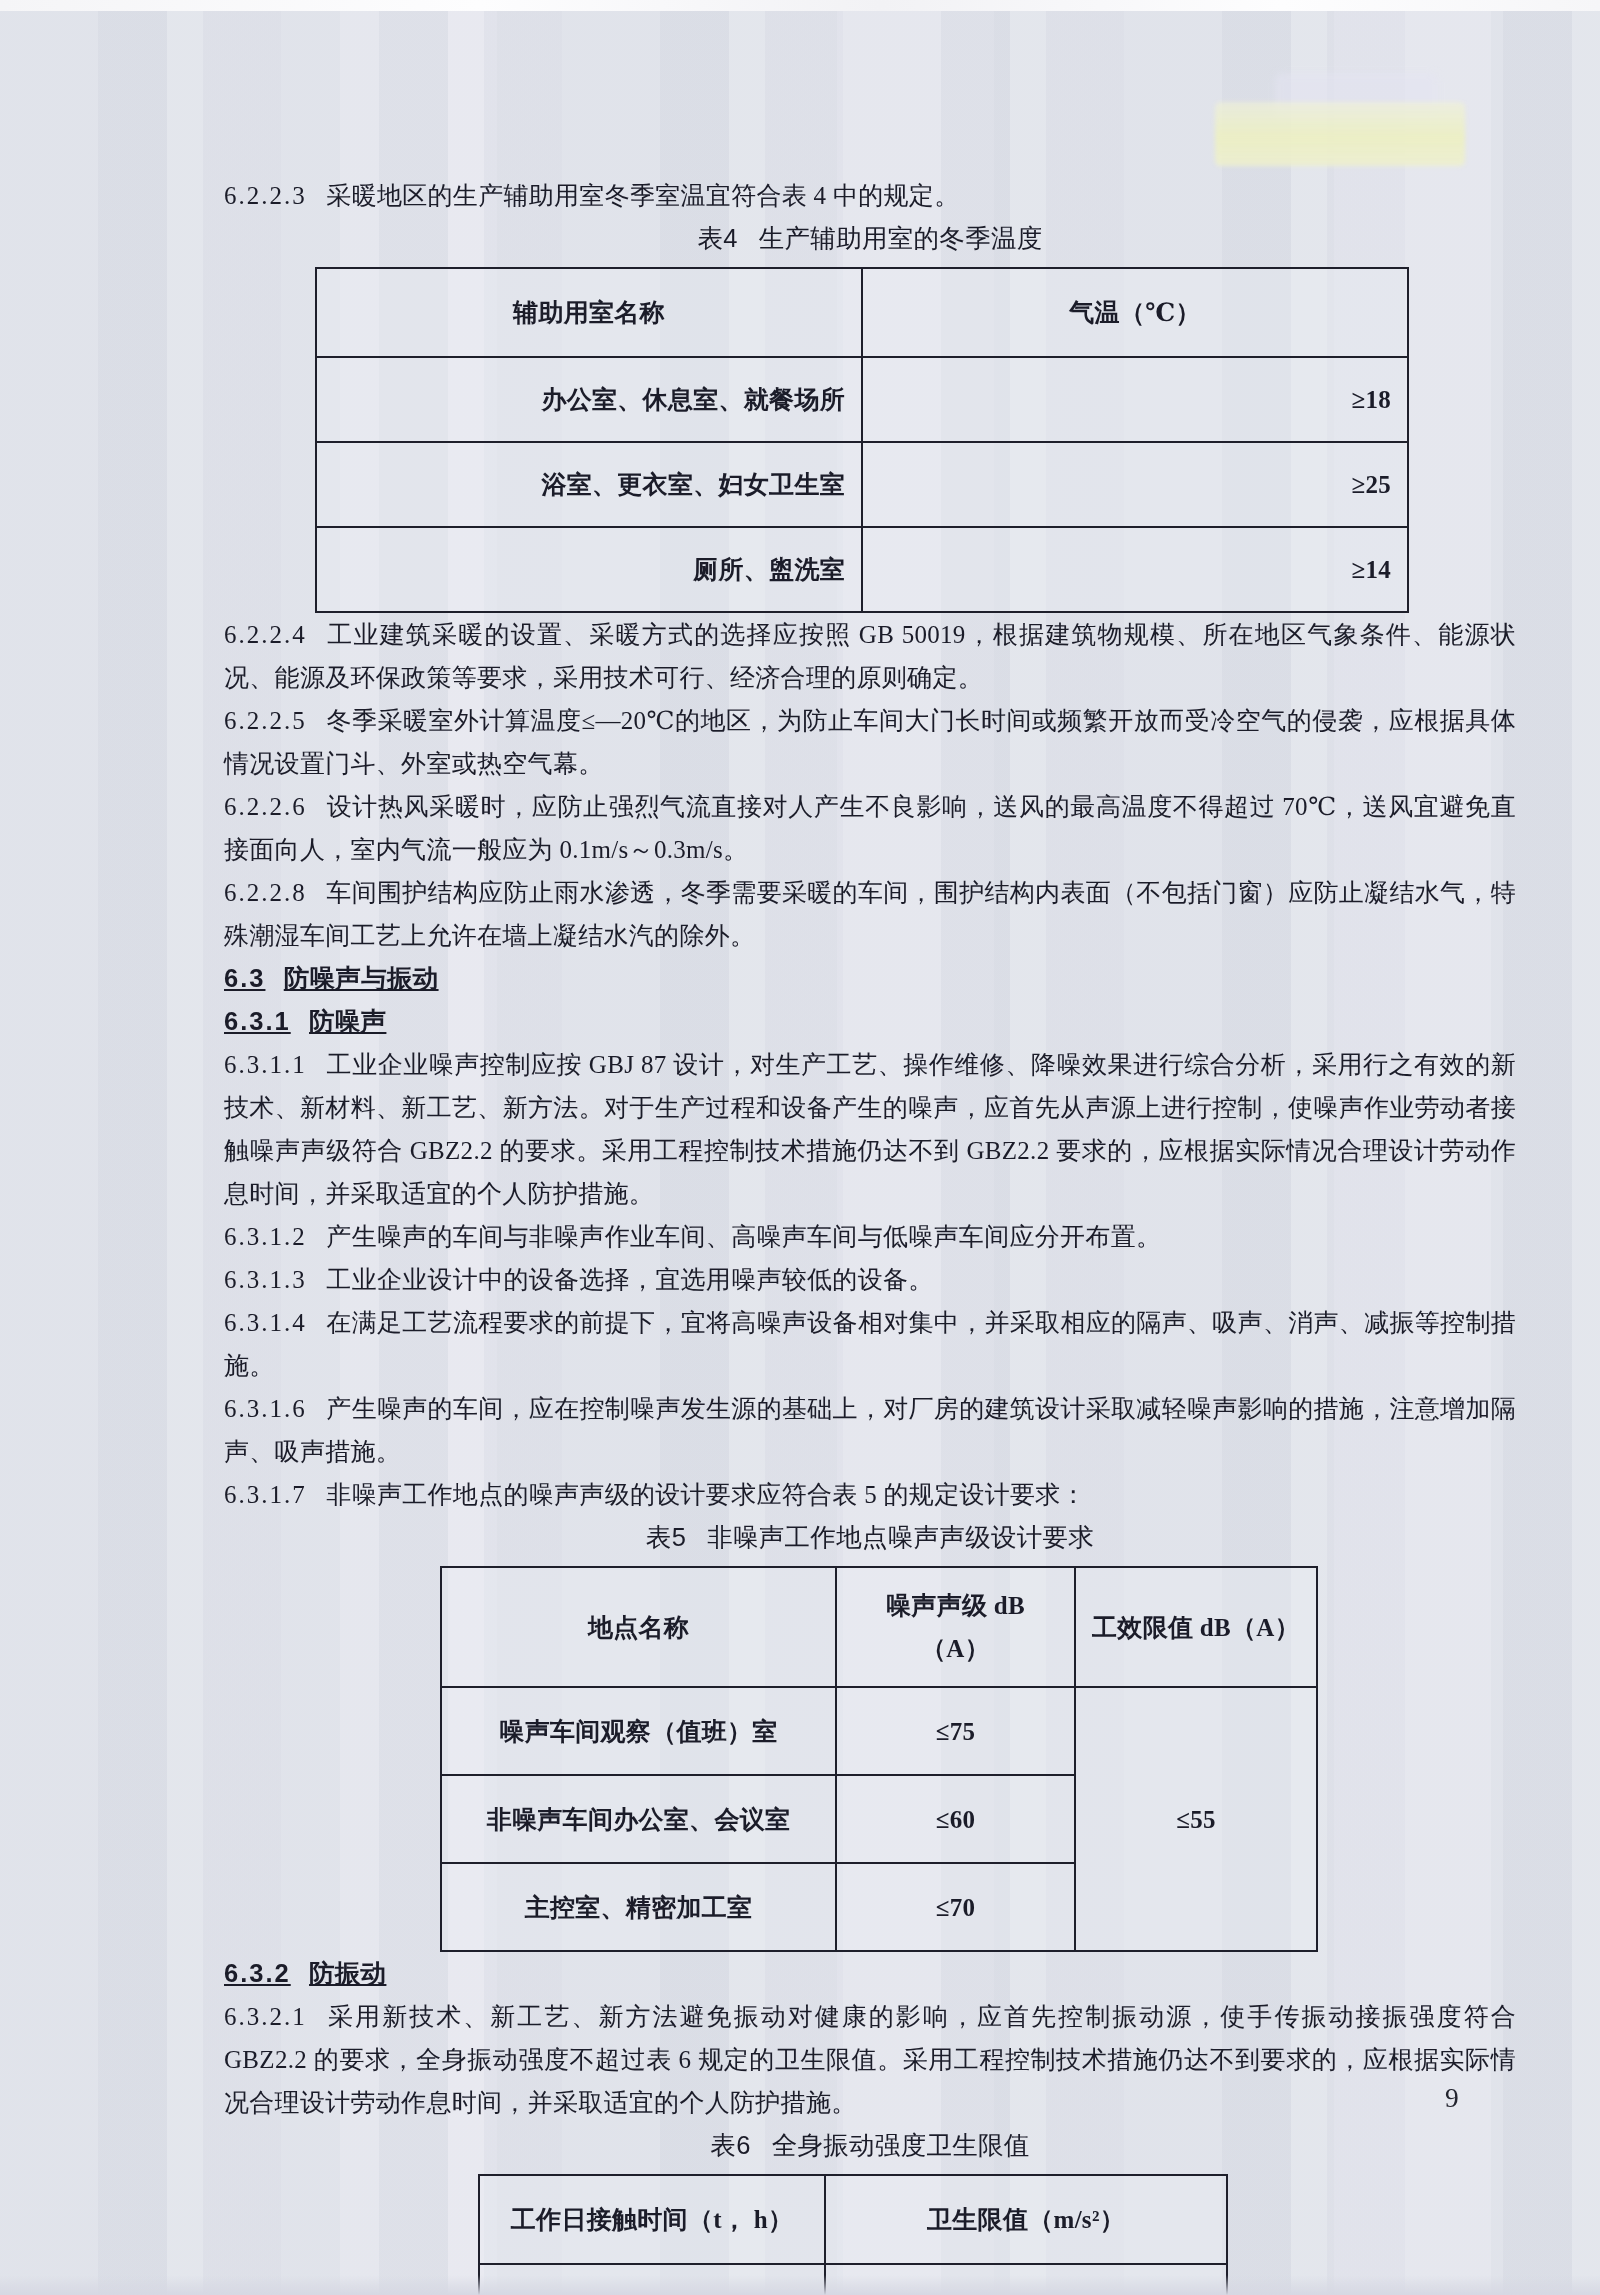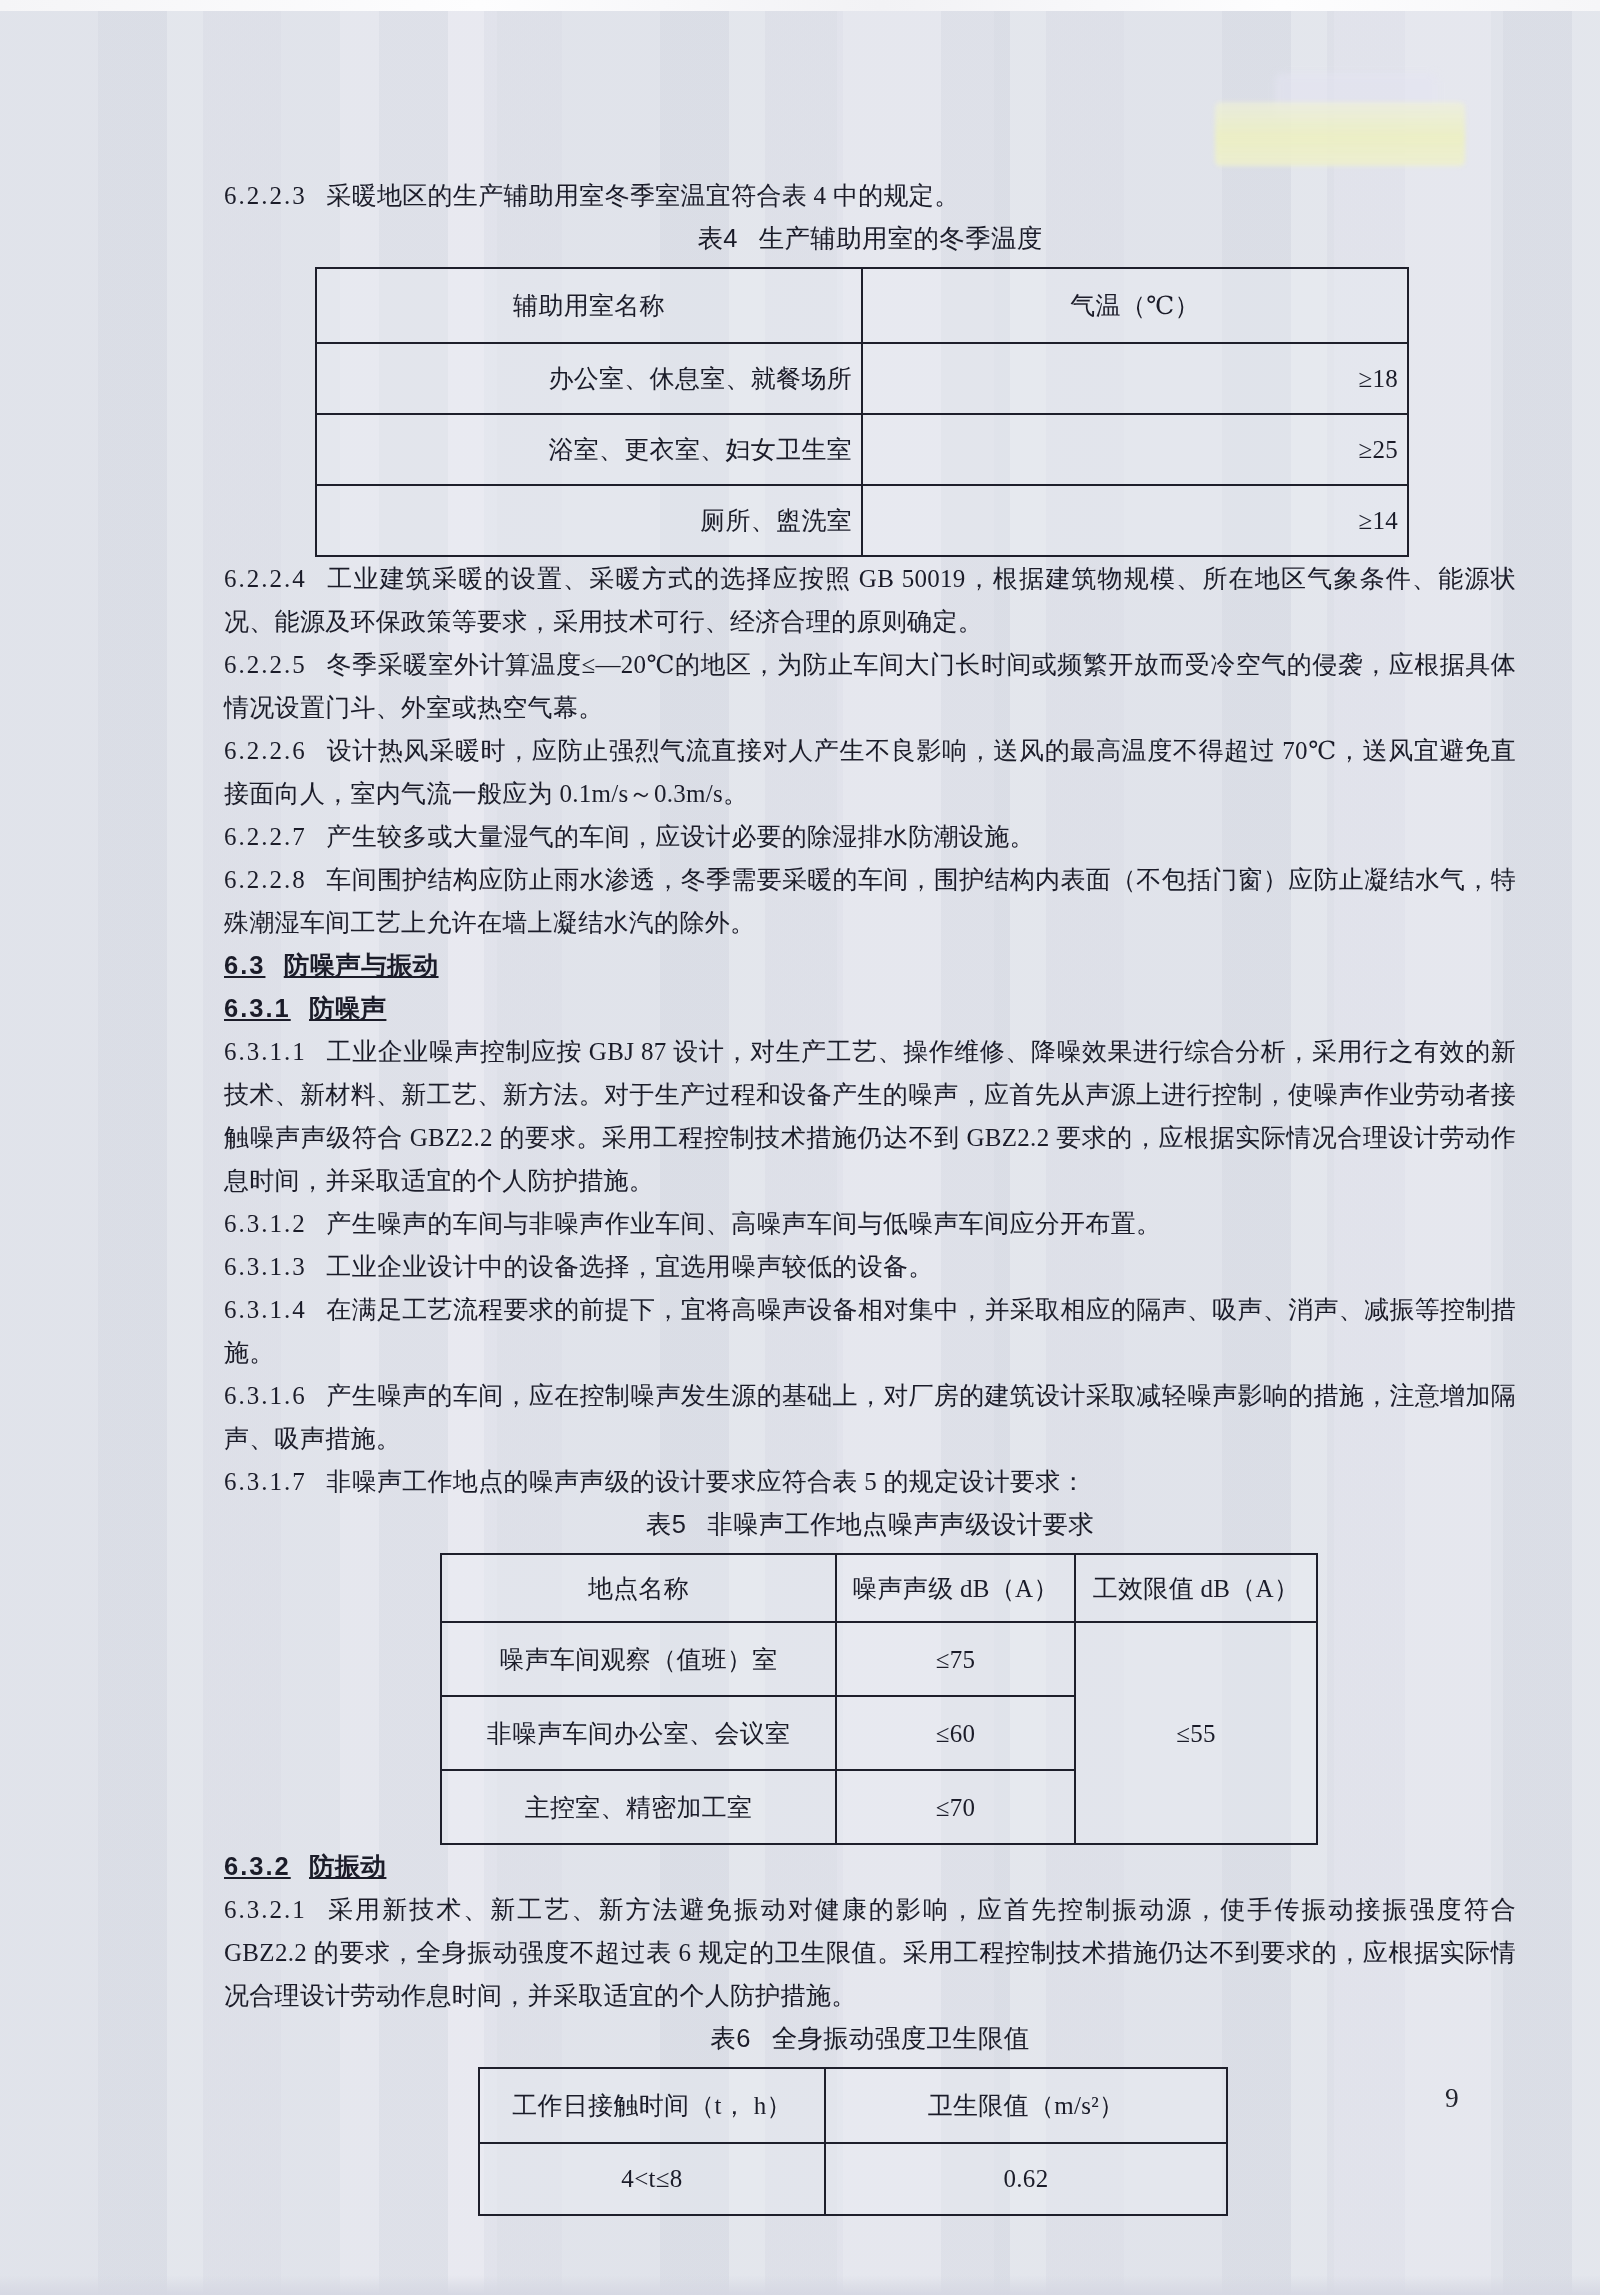"辅助用室名称" th, td { font-weight: normal -> bold; padding: 9px -> 16px }
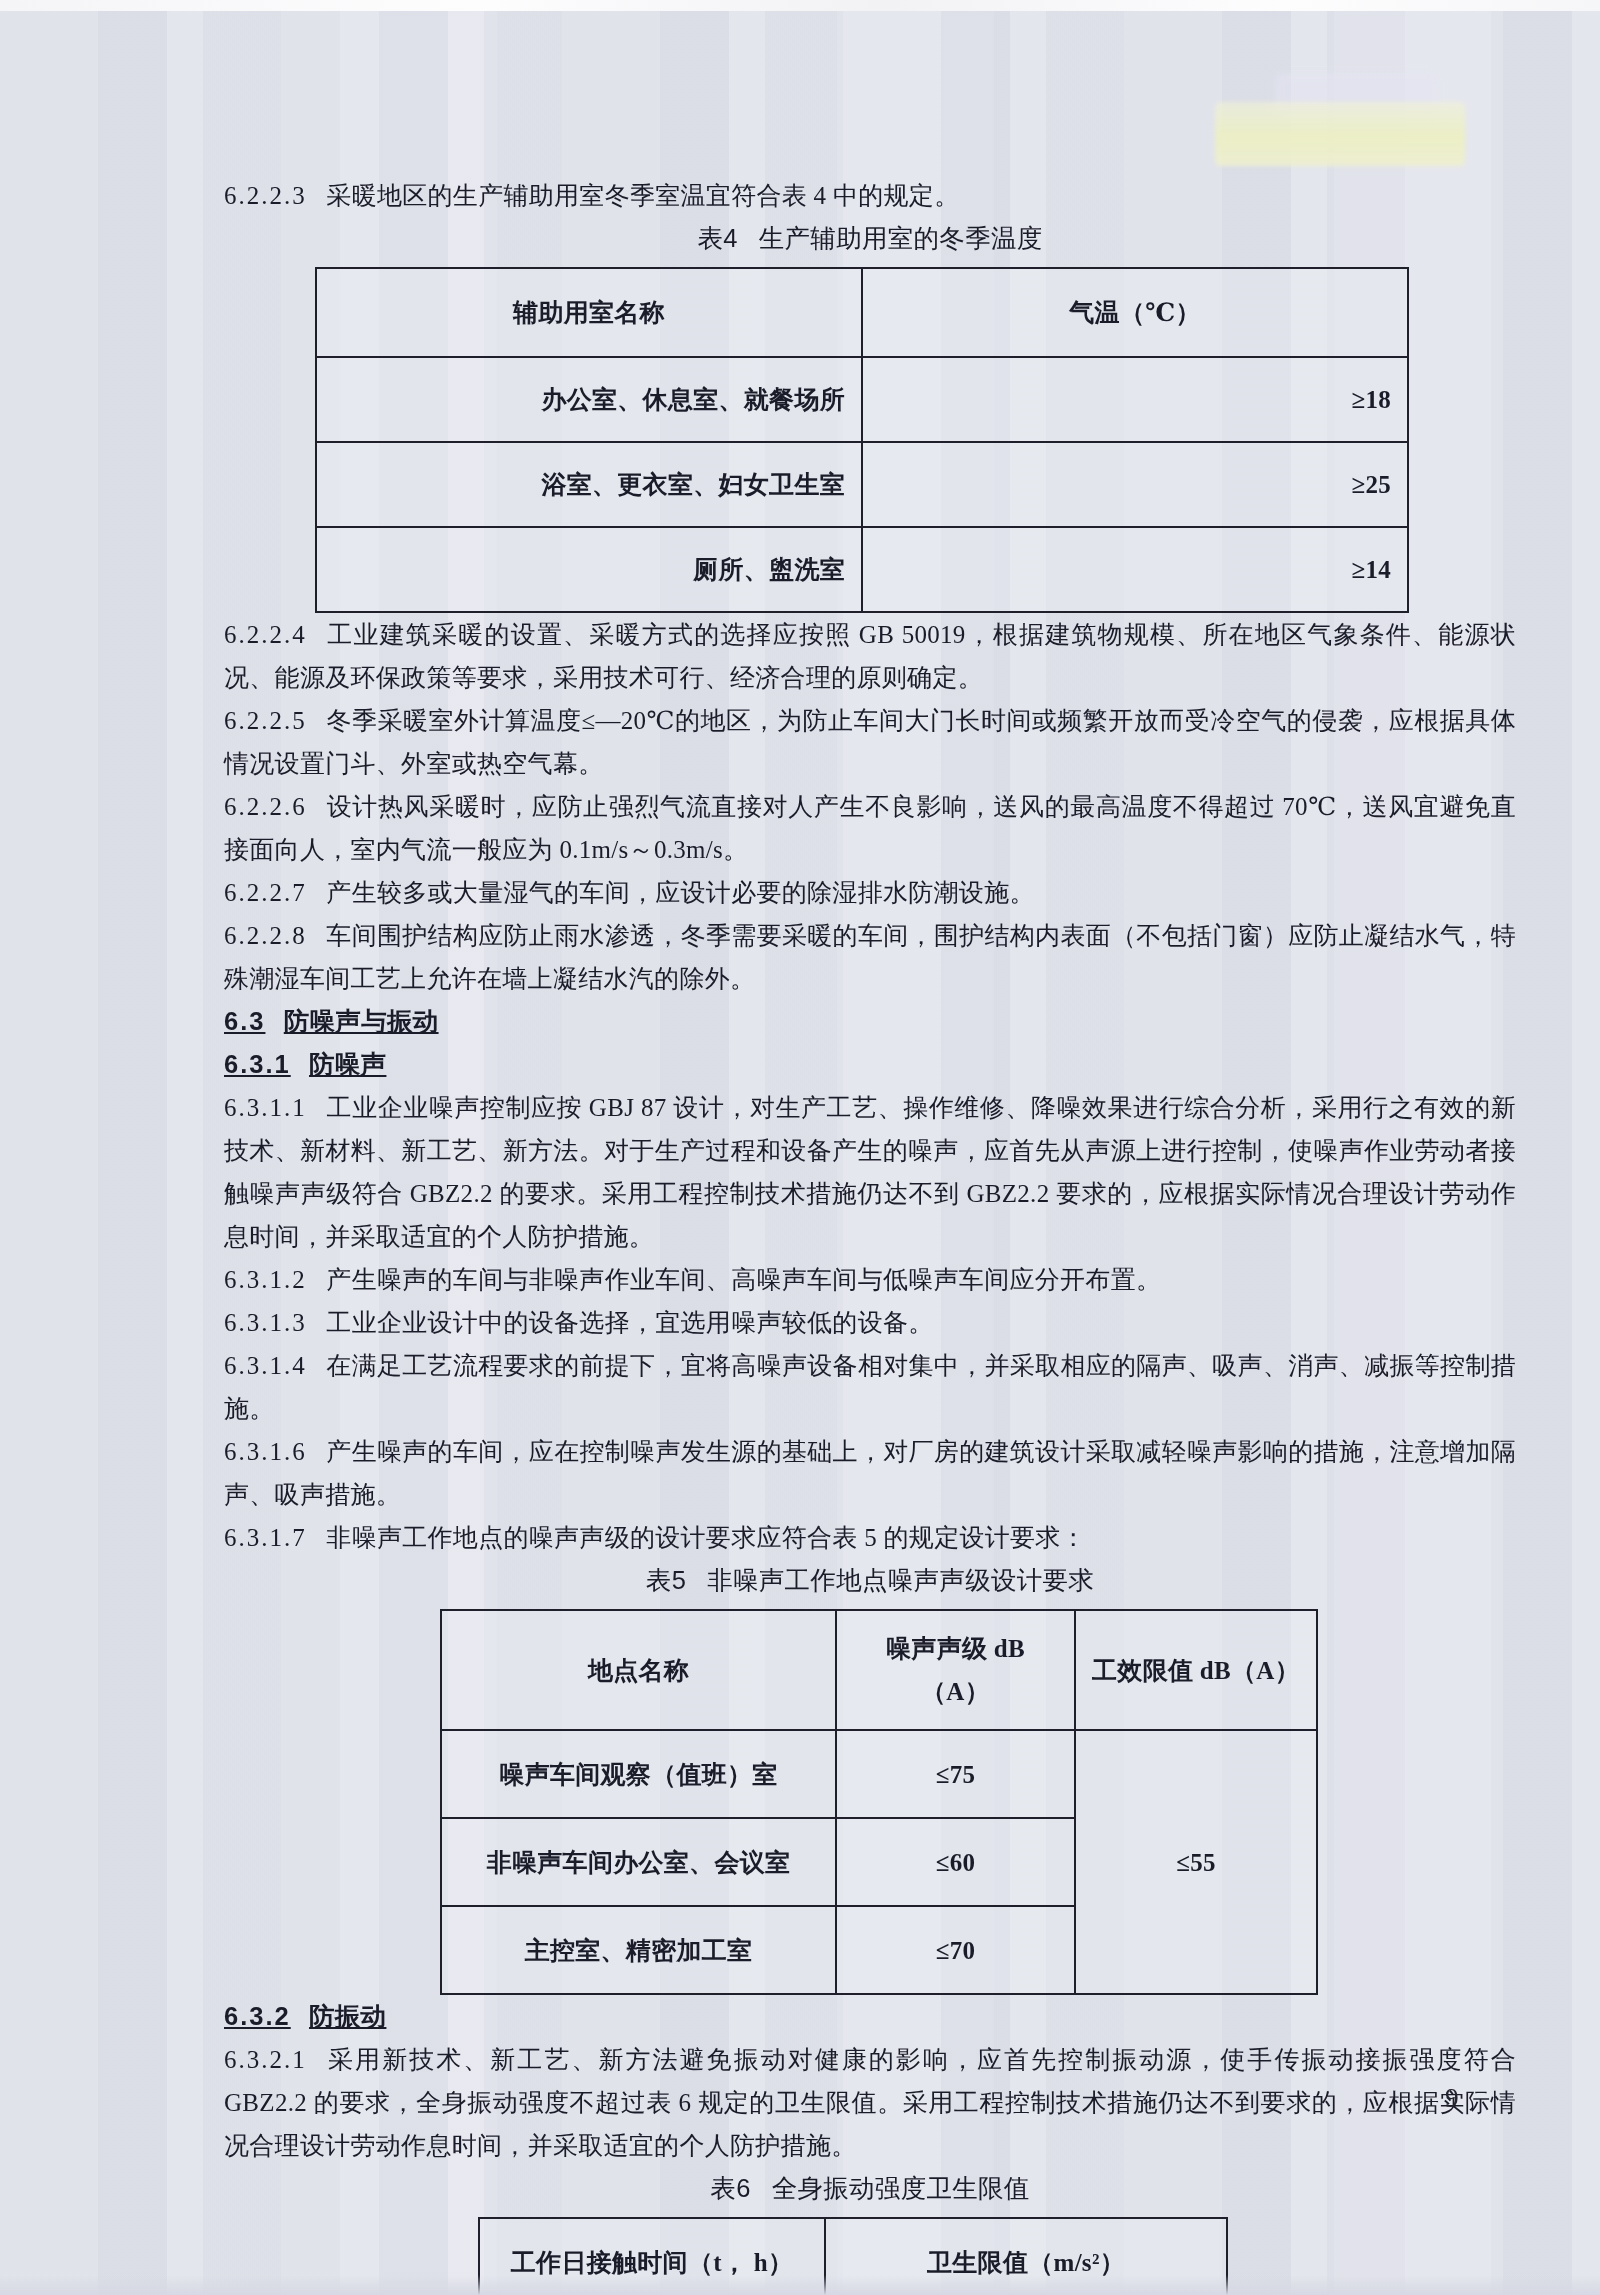"6.2.2.7 产生较多或大量湿气的车间，应设计必要的除湿排水防潮设施。" p.clause { html: <p><span>6.2.2.7</span><span>产生较多或大量湿气的车间，应设计必要的除湿排水防潮设施。</span></p> -> none }
